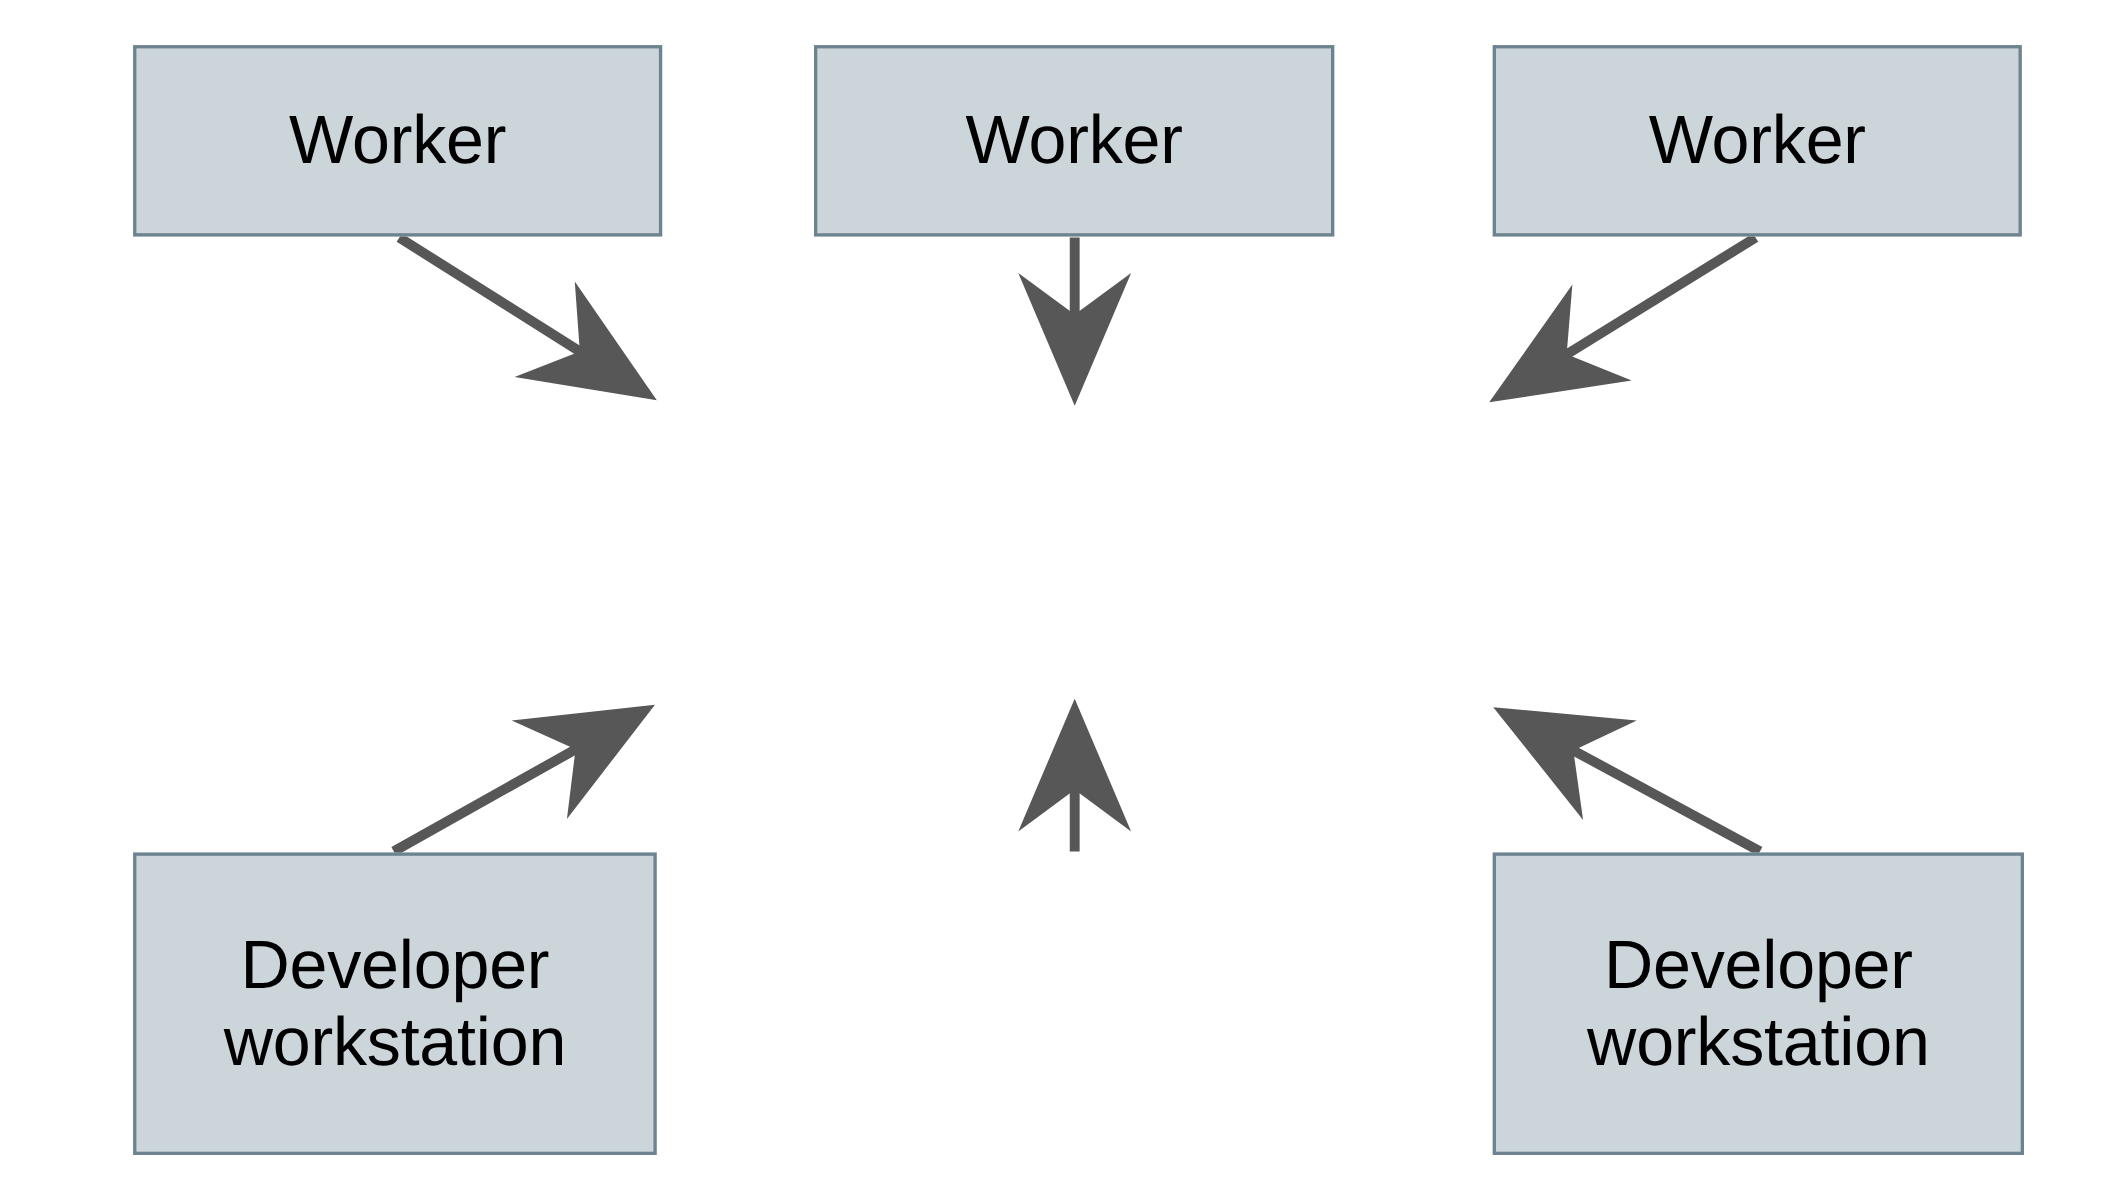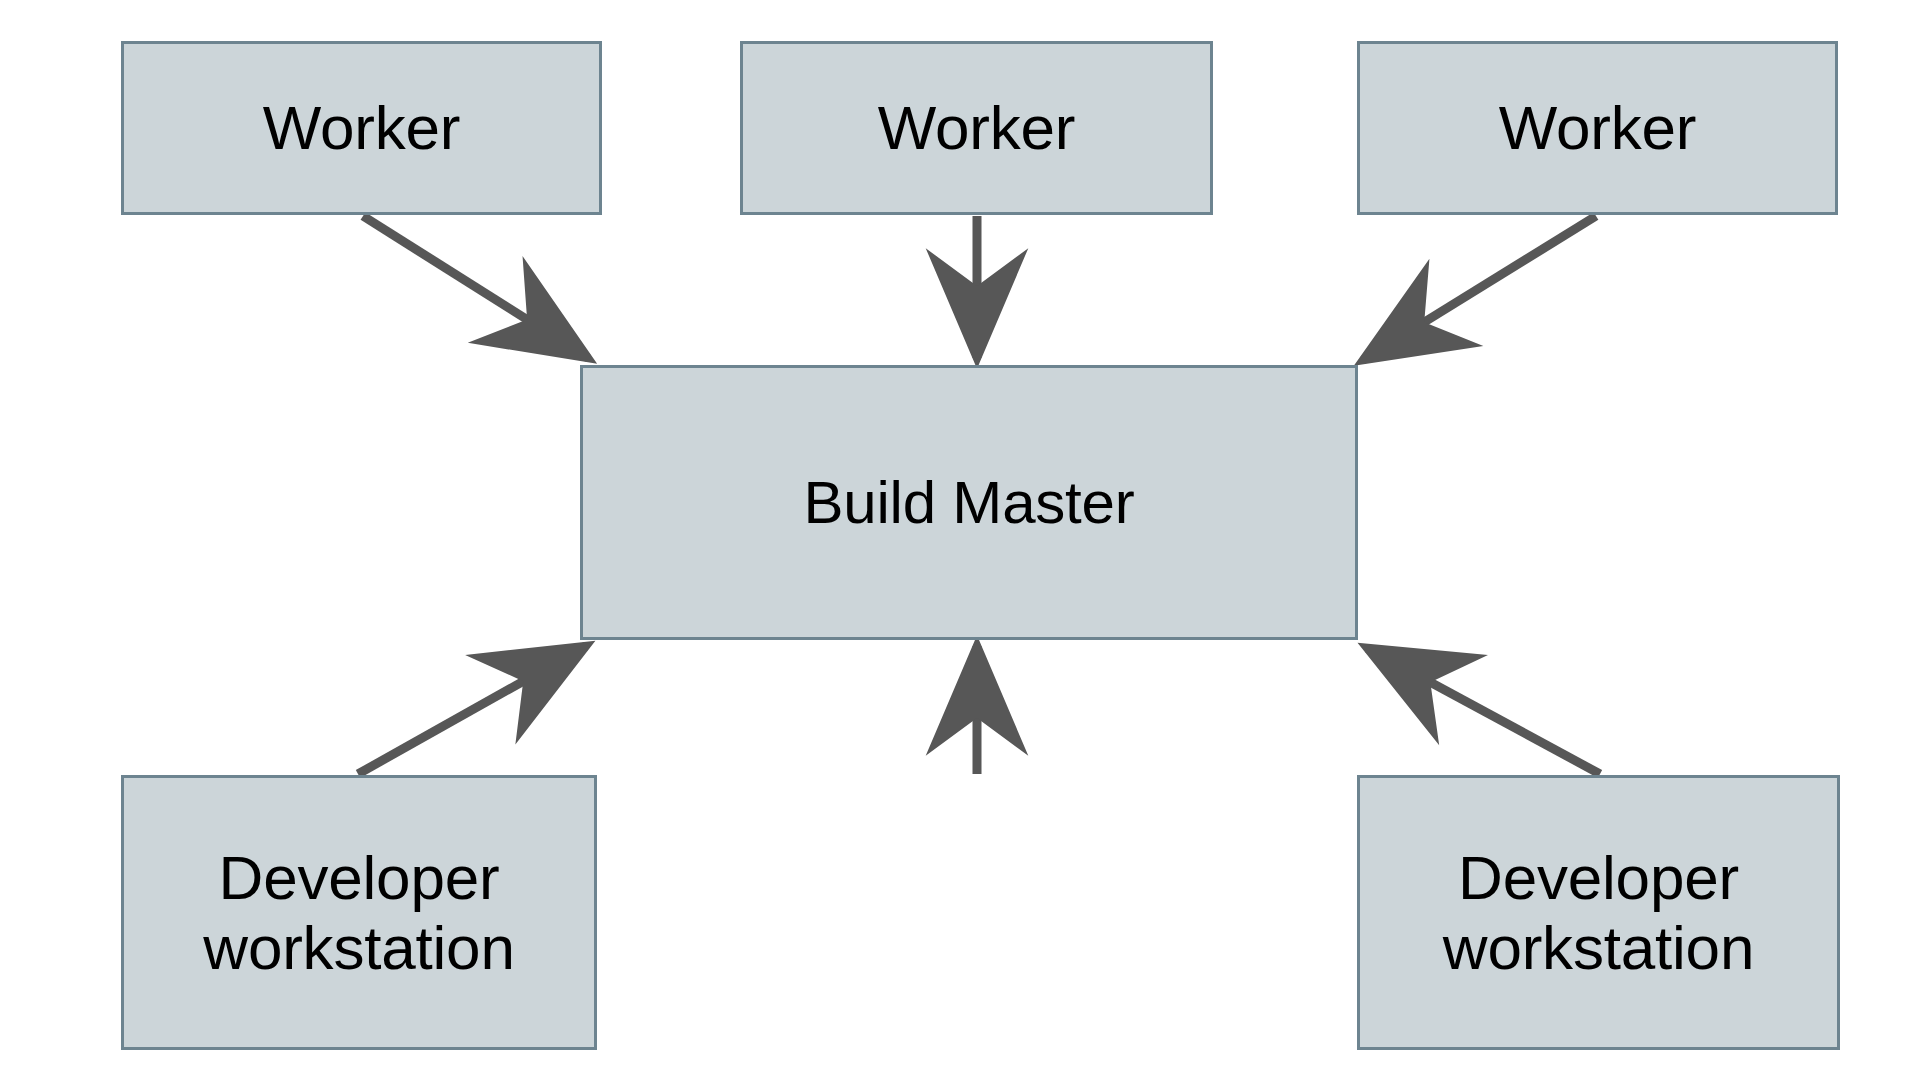"Build Master" div.node { html: <div> <span>Build Master</span> </div> -> none }
